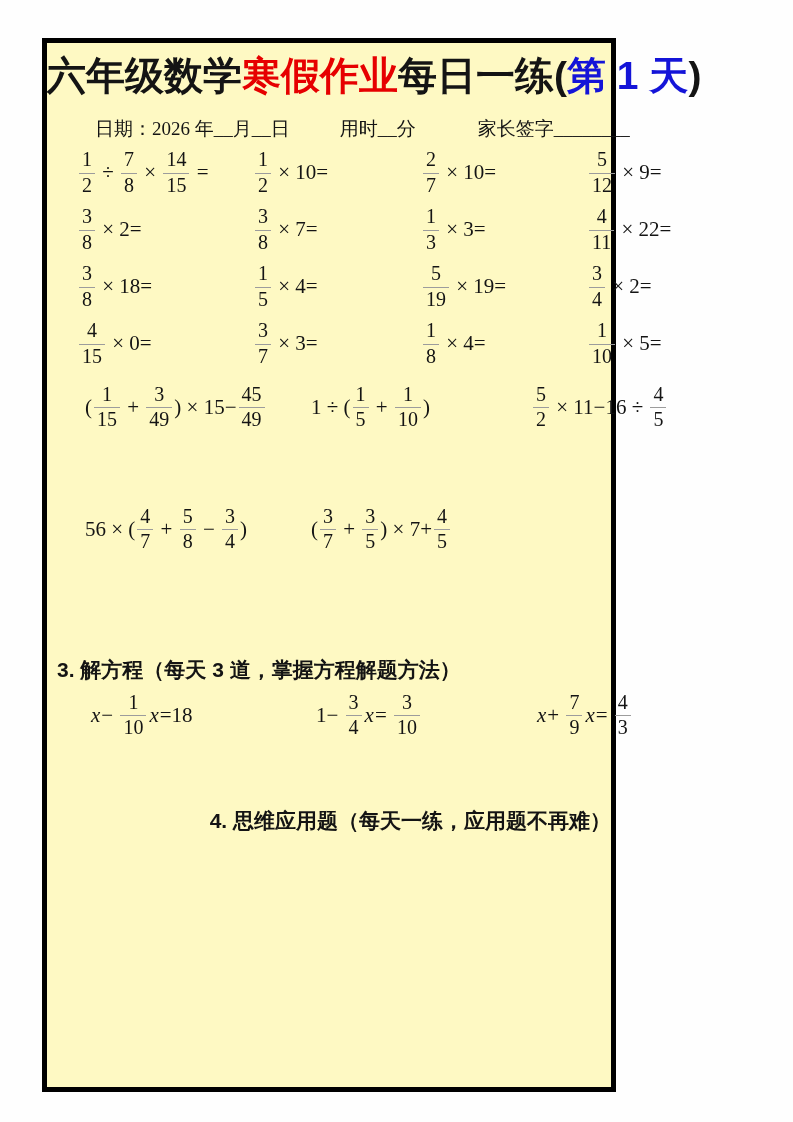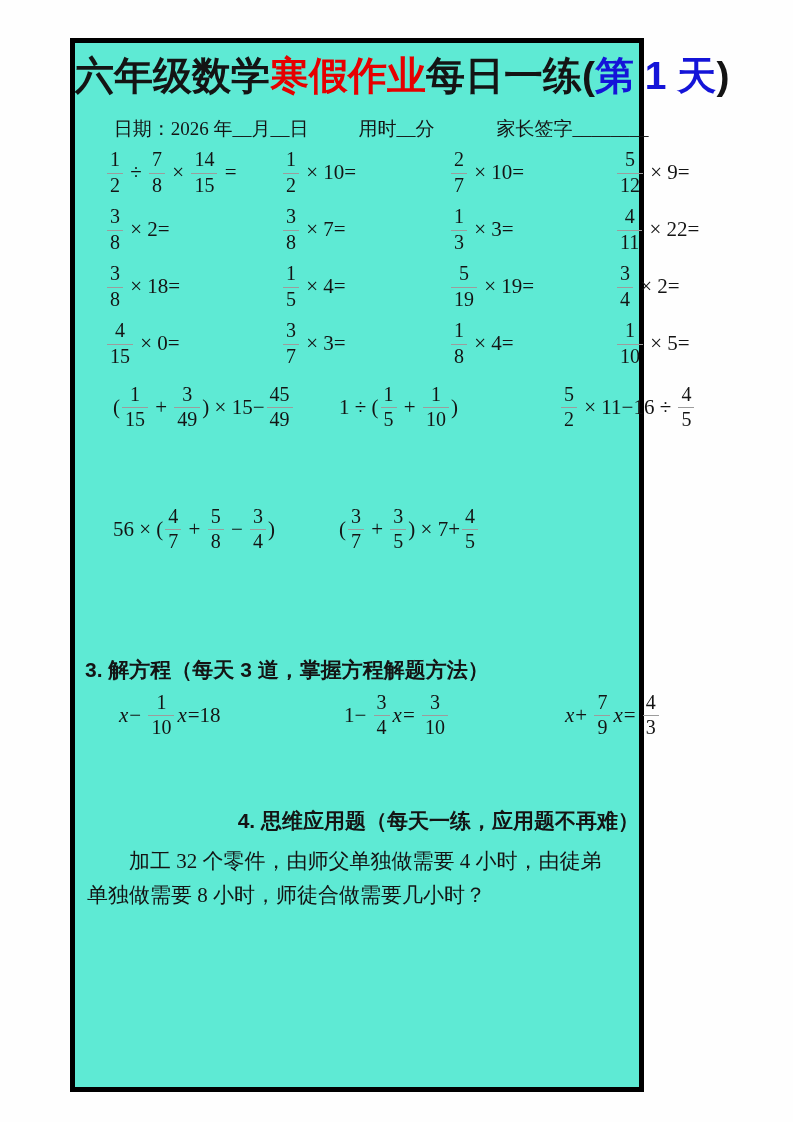"六年级数学寒假作业每日一练(第 1 天)" .frame { background: #5eead4 -> #fef9c3; margin-left: 28px -> none }
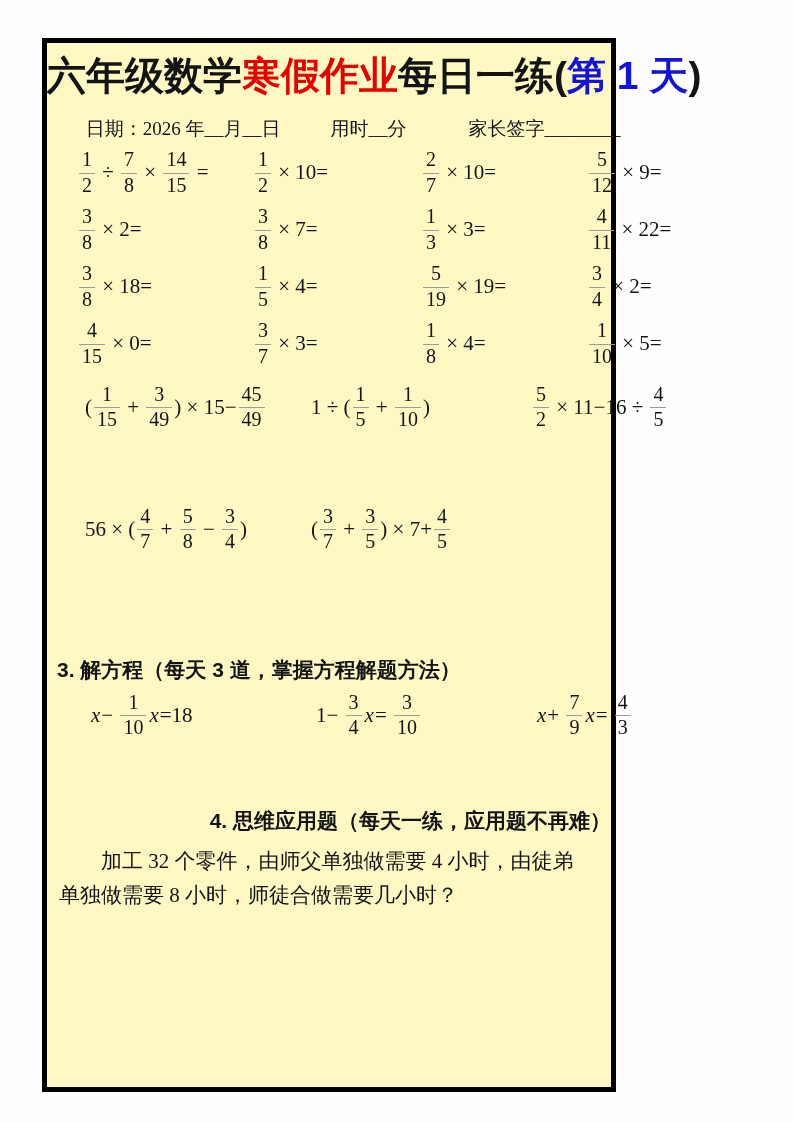"日期：2026 年__月__日" .meta { justify-content: center -> none }
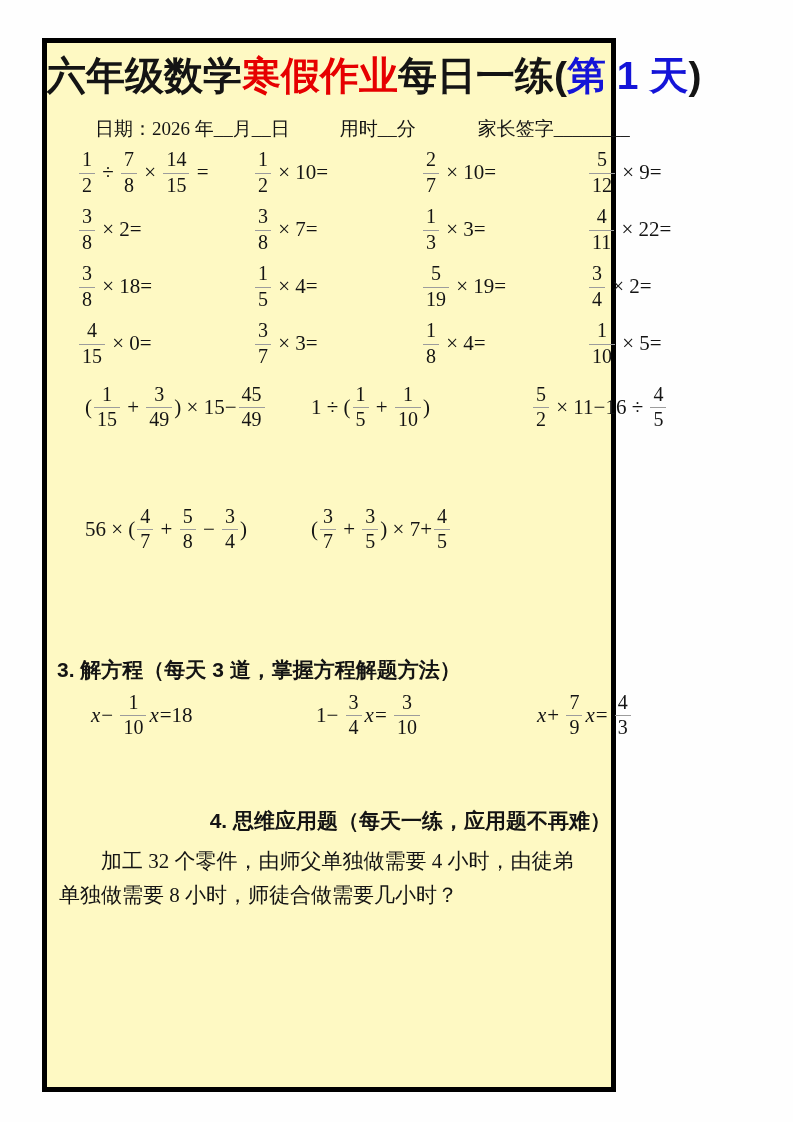"加工 32 个零件，由师父单独做需要 4 小时，由徒弟单独做需要" p.word-text { html: <p>加工 32 个零件，由师父单独做需要 4 小时，由徒弟单独做需要 8 小时，师徒合做需要几小时？</p> -> none }
